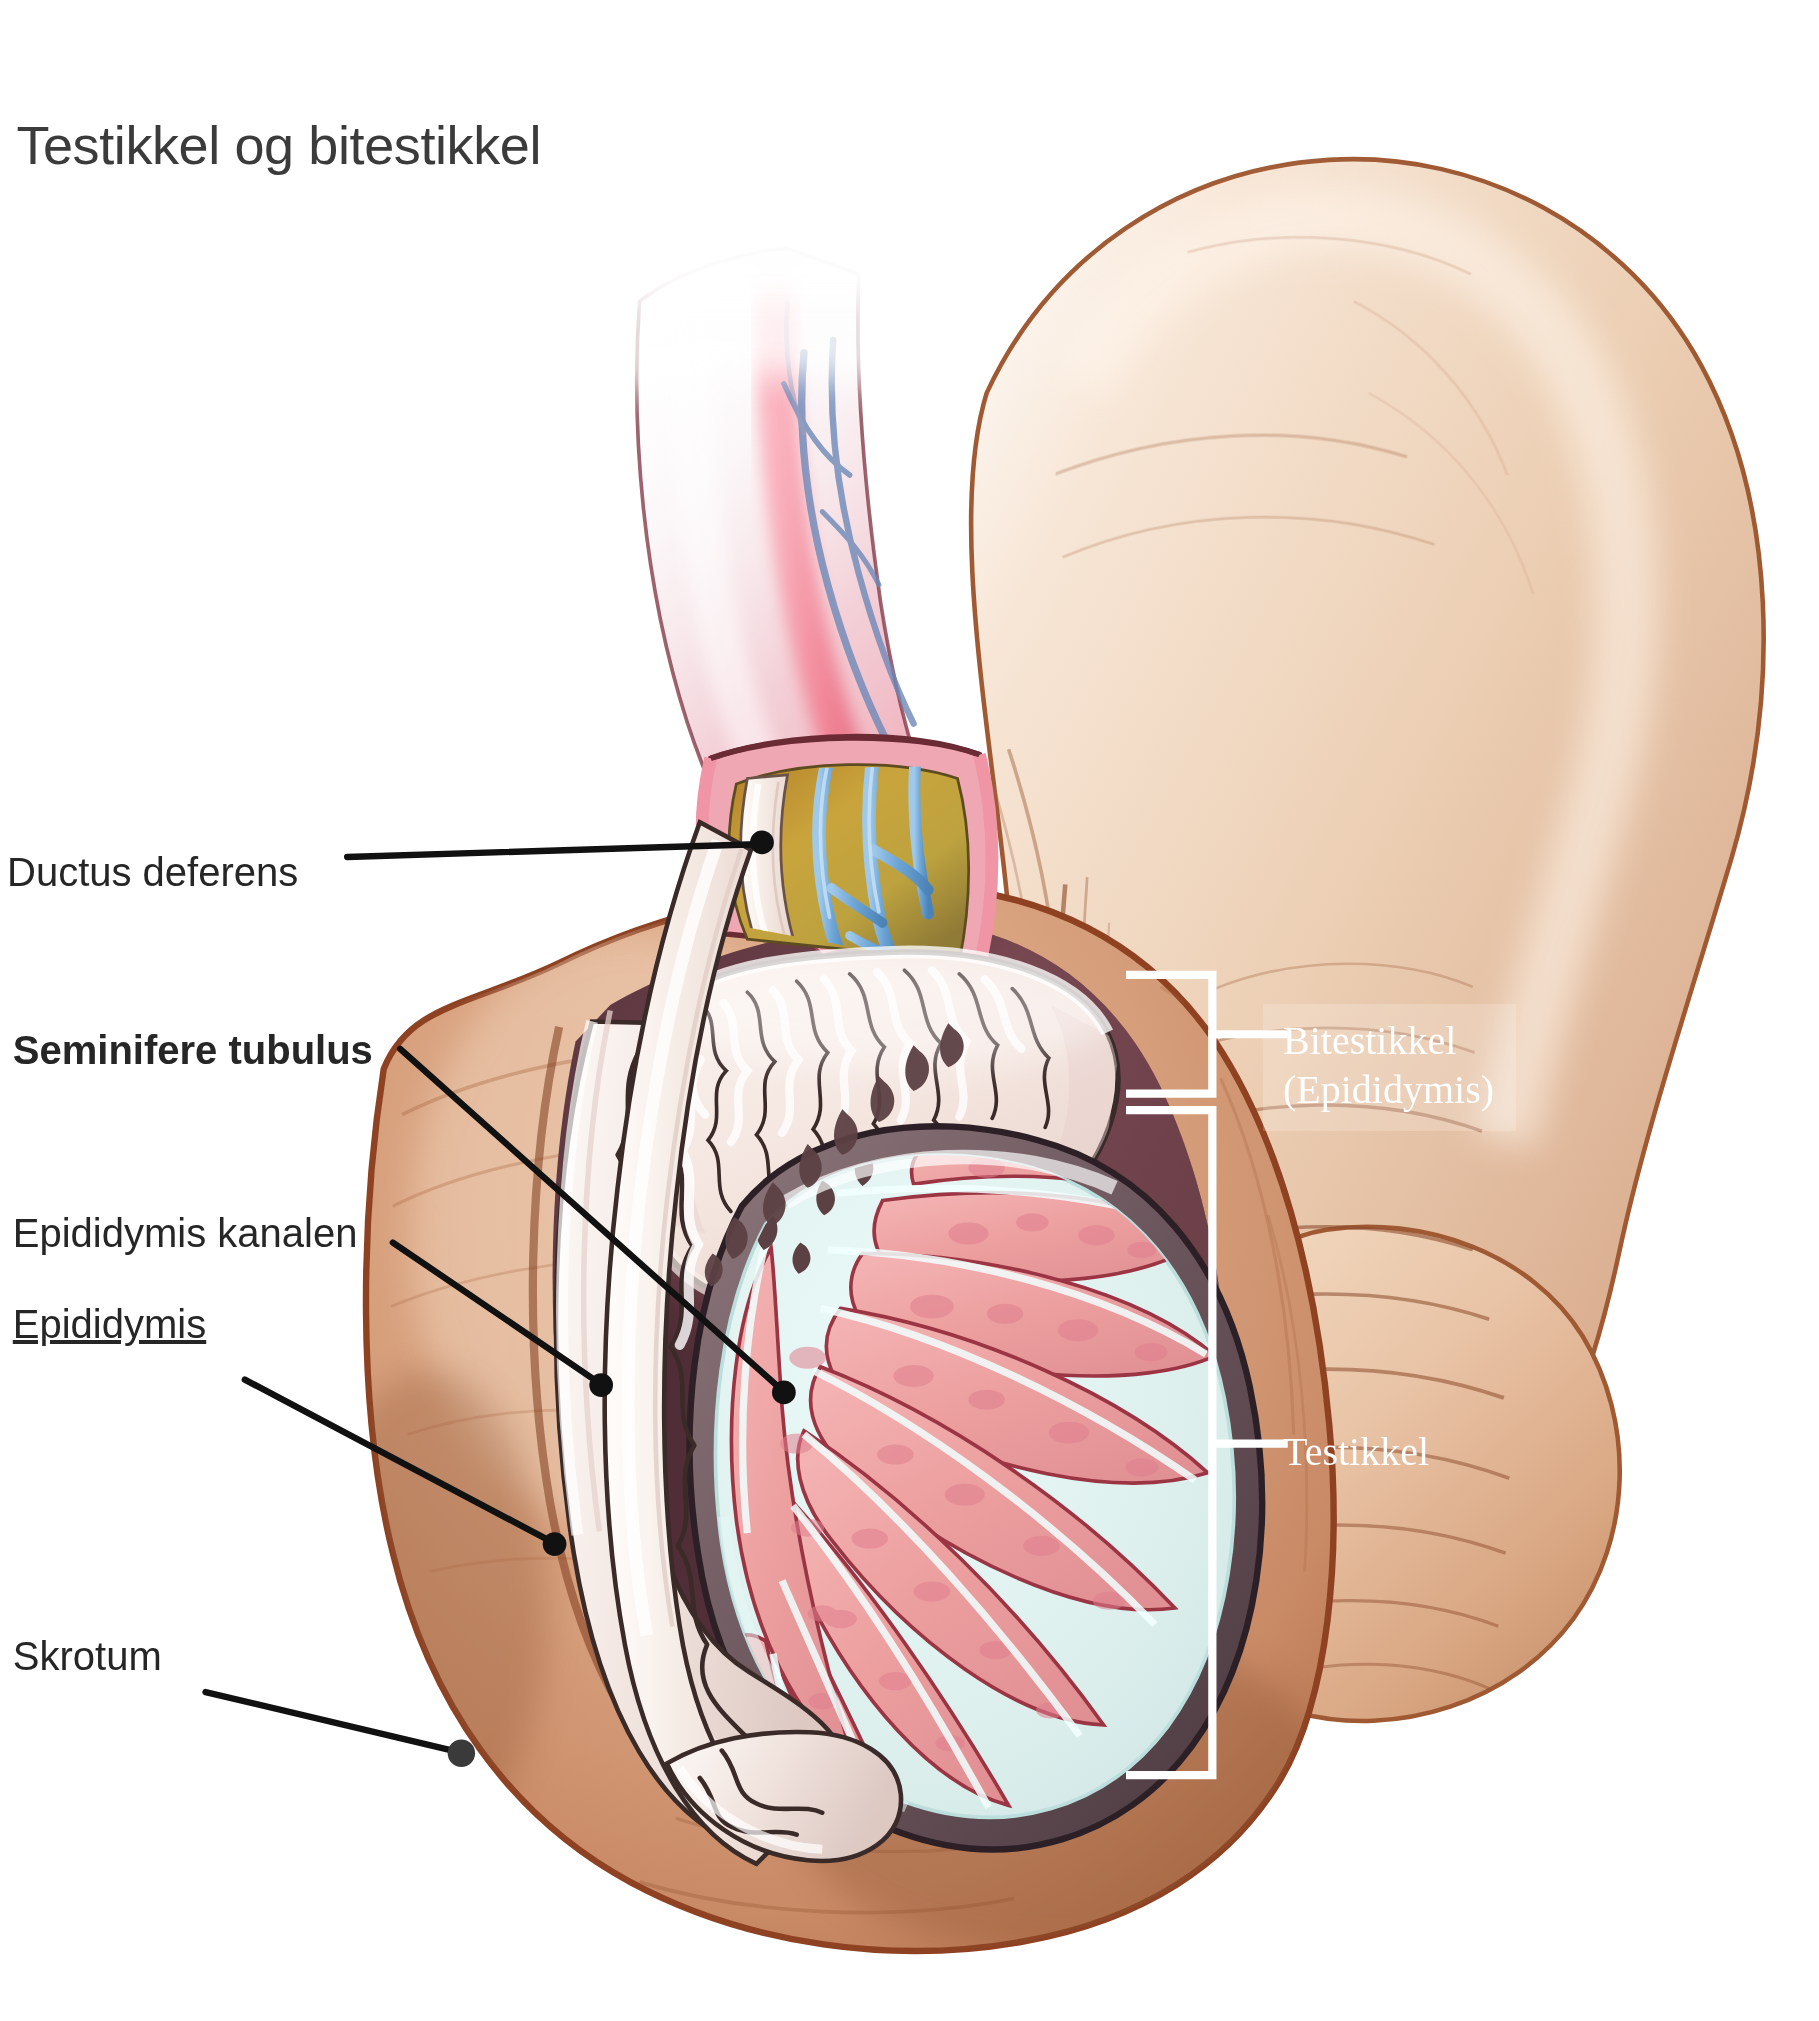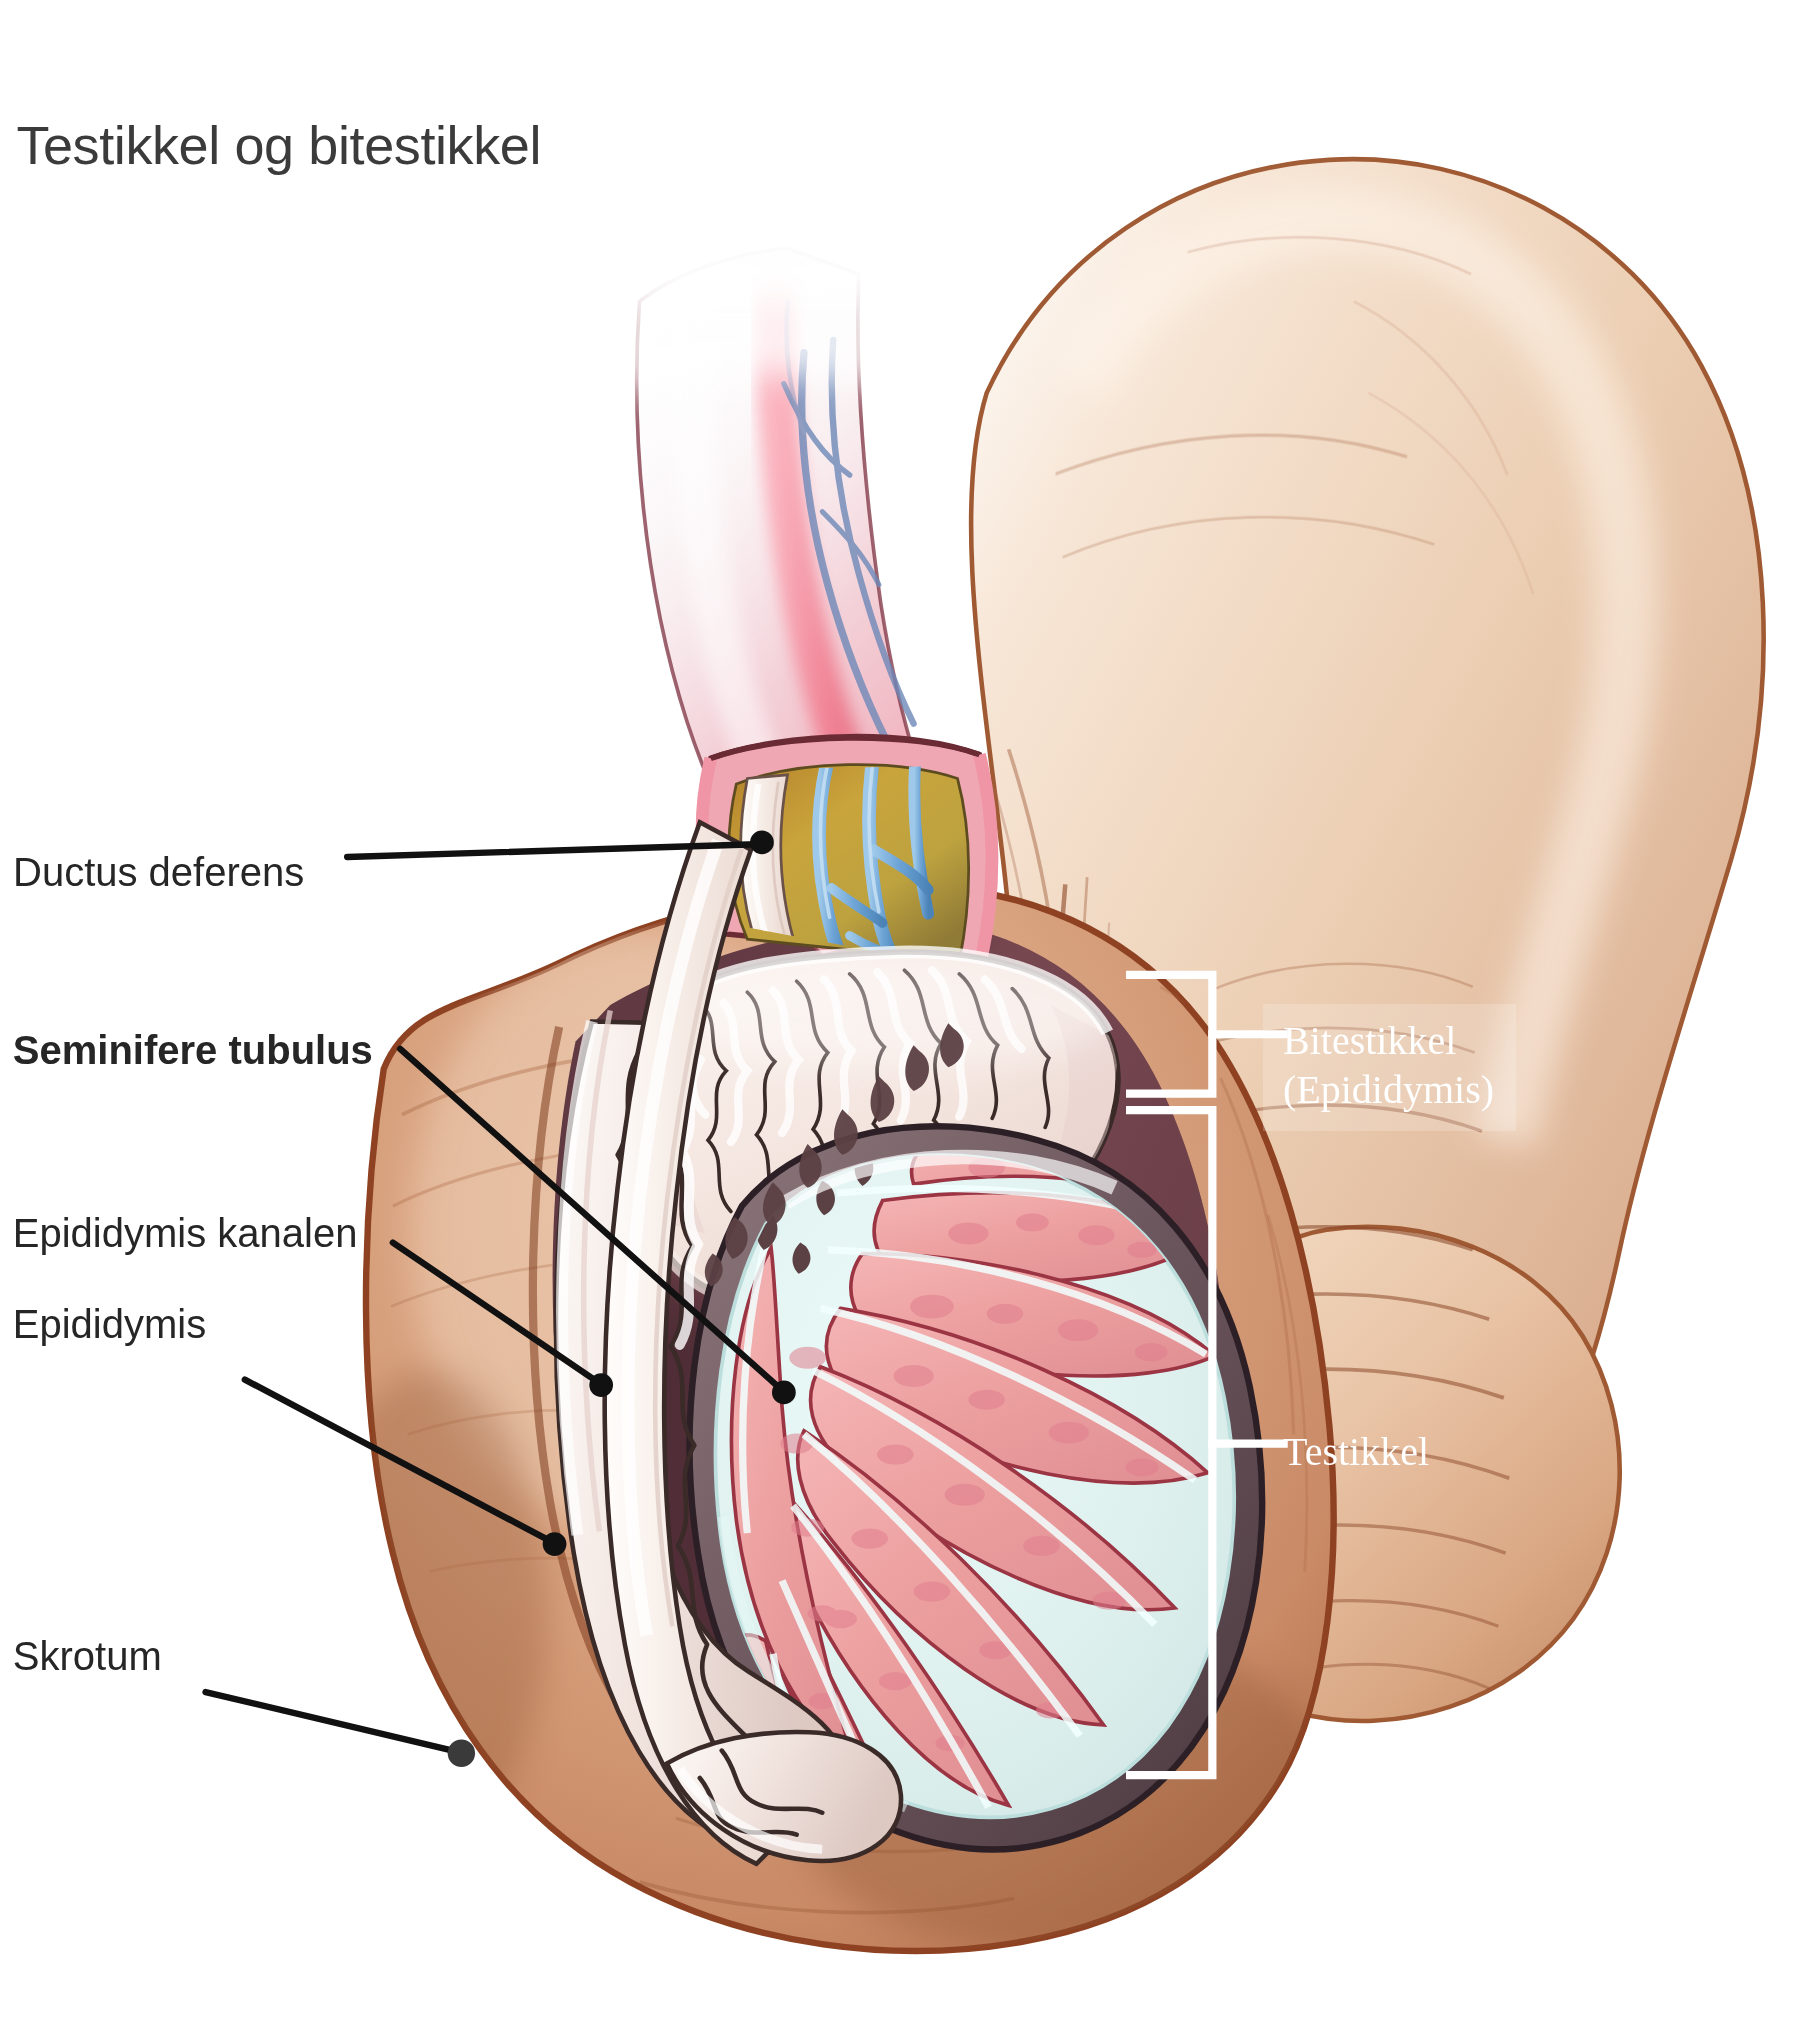"Ductus deferens" div.lbl { left: 13px -> 7px }
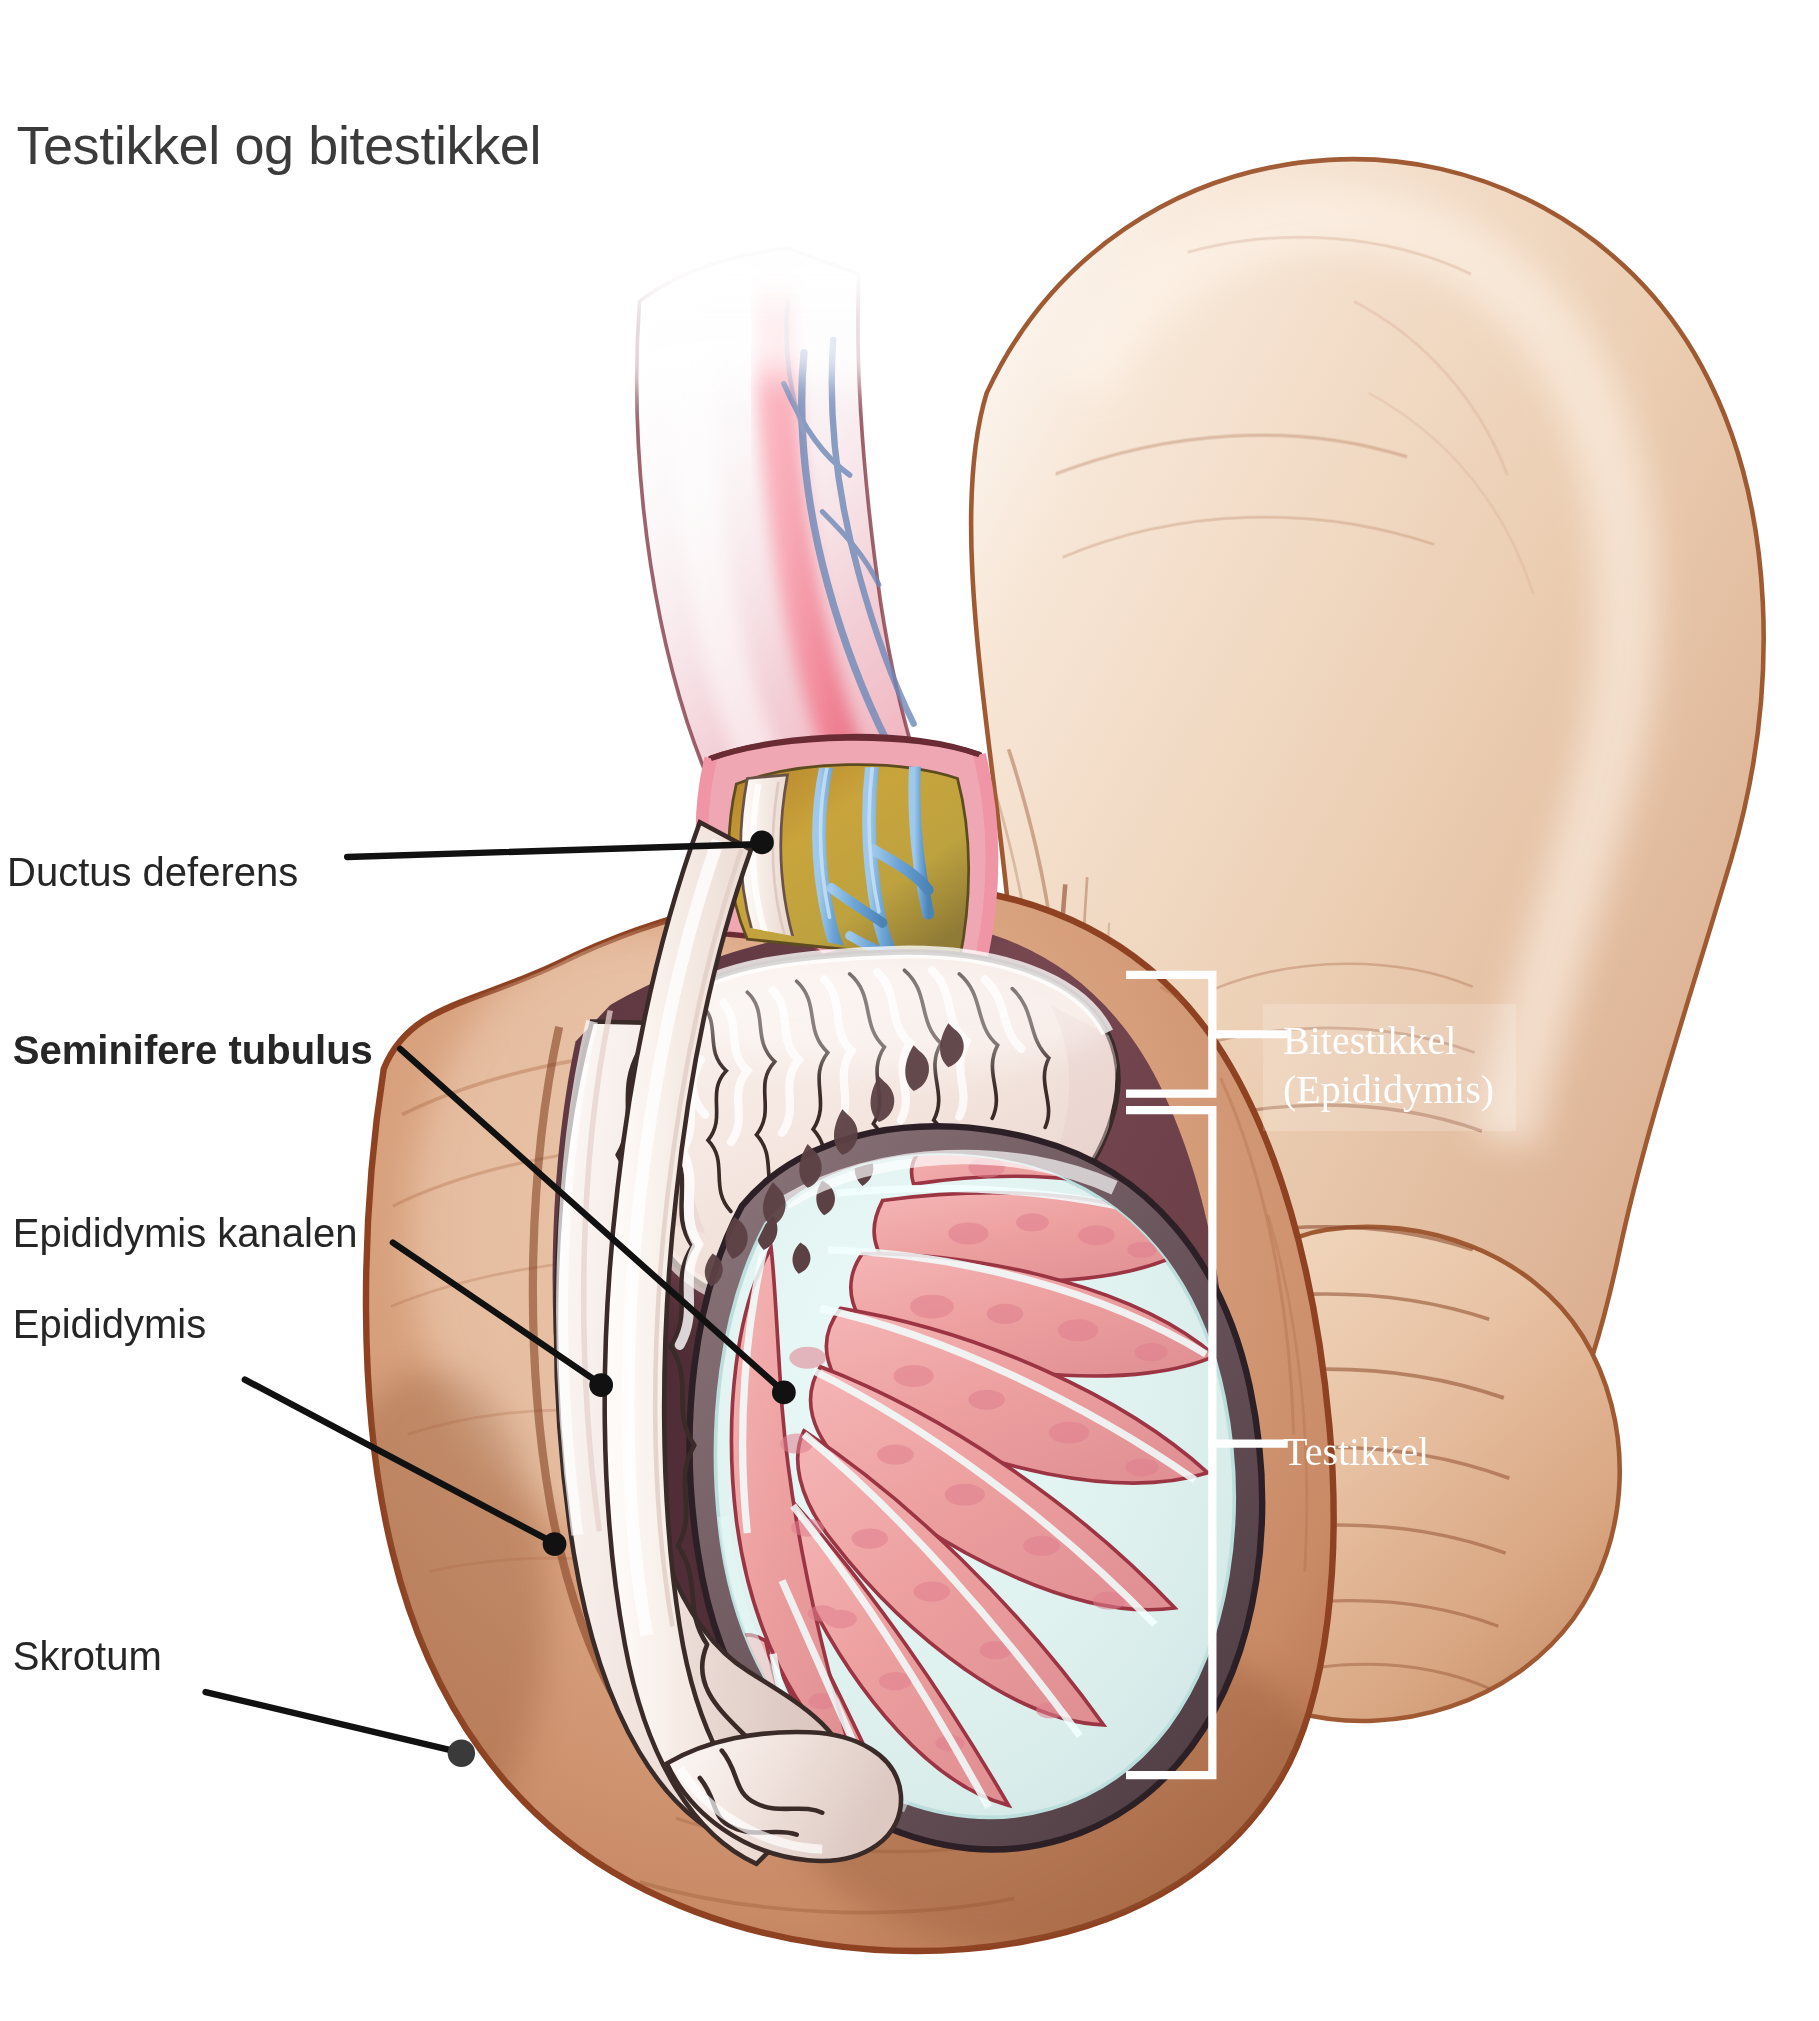"Epididymis" div.lbl { text-decoration: none -> underline }
